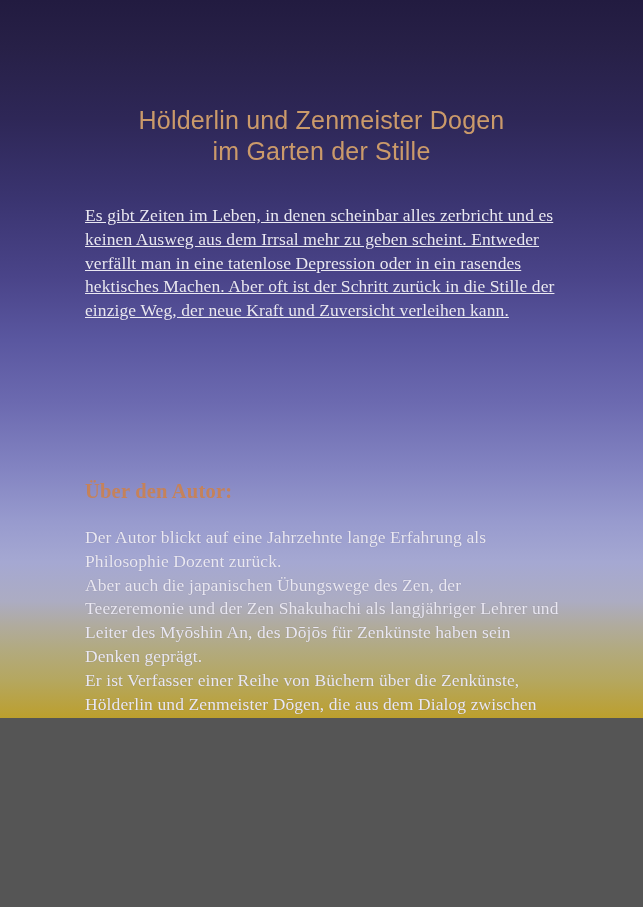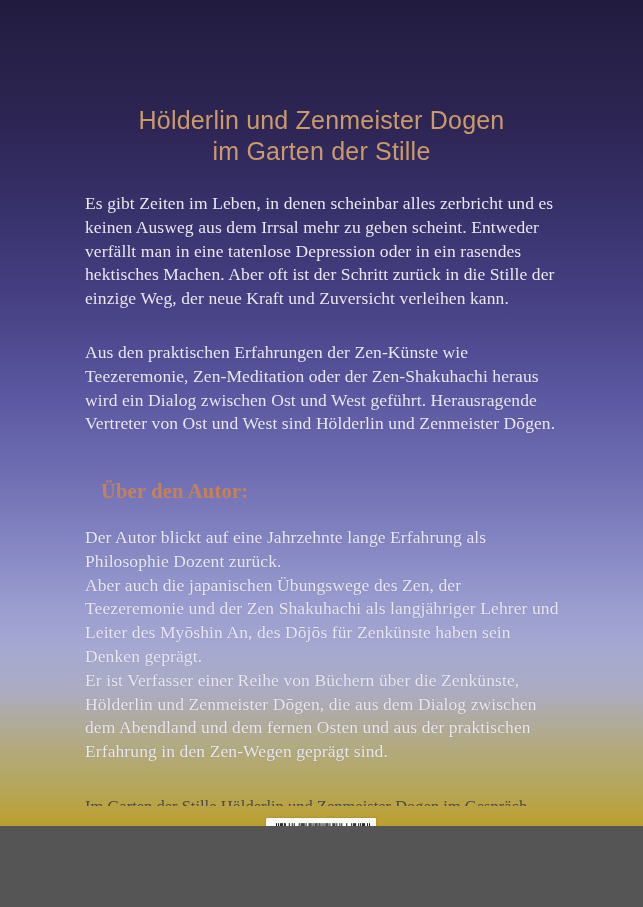"Hölderlin und Zenmeister Dogen" .cover { height: 826px -> 718px }
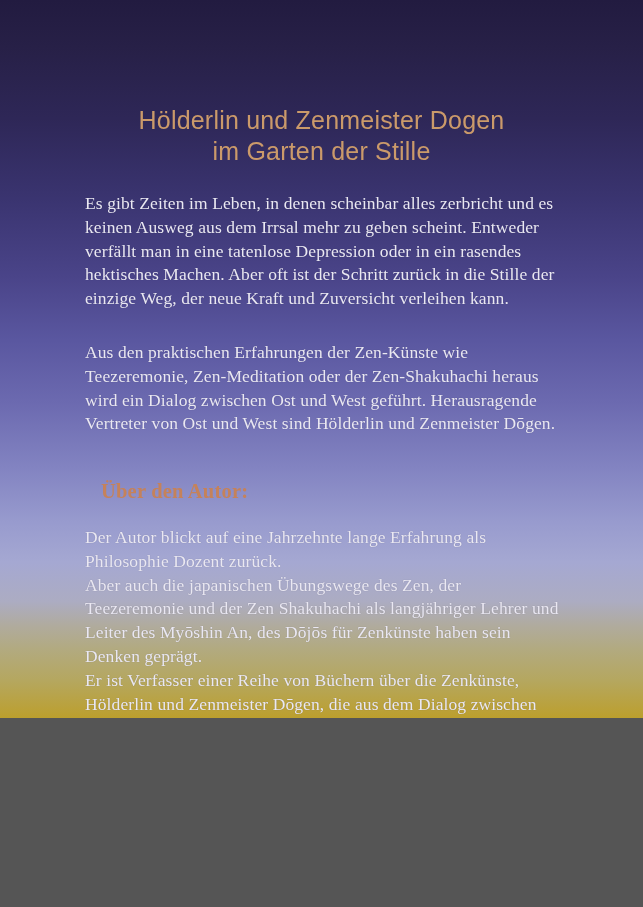"Es gibt Zeiten im Leben," .p1 { text-decoration: none -> underline; top: 192px -> 204px }
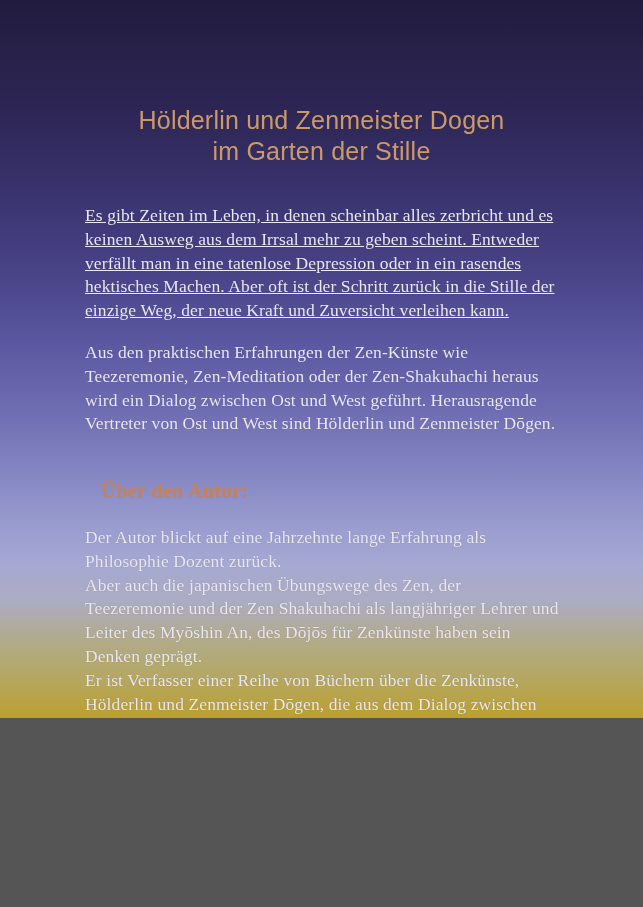"Aus den praktischen Erfahrungen der" div.p { html: <div>Aus den praktischen Erfahrungen der Zen-Künste wie Teezeremonie, Zen-Meditation oder der Zen-Shakuhachi heraus wird ein Dialog zwischen Ost und West geführt. Herausragende Vertreter von Ost und West sind Hölderlin und Zenmeister Dōgen.</div> -> none }
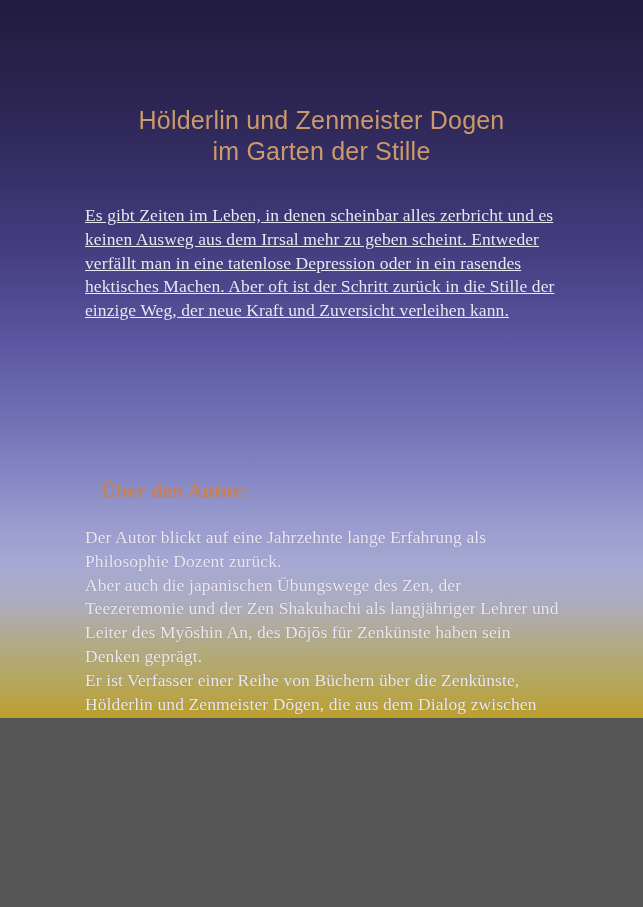"Über den Autor:" .author-heading { margin-left: 16px -> none }
